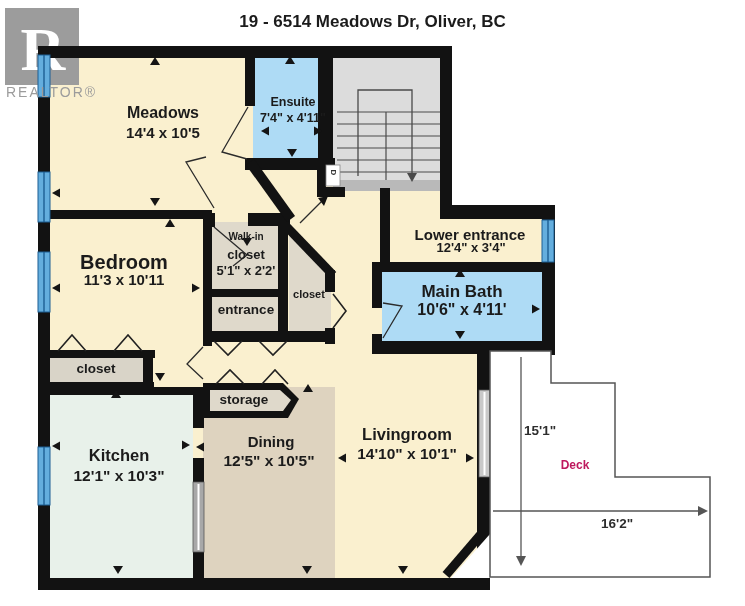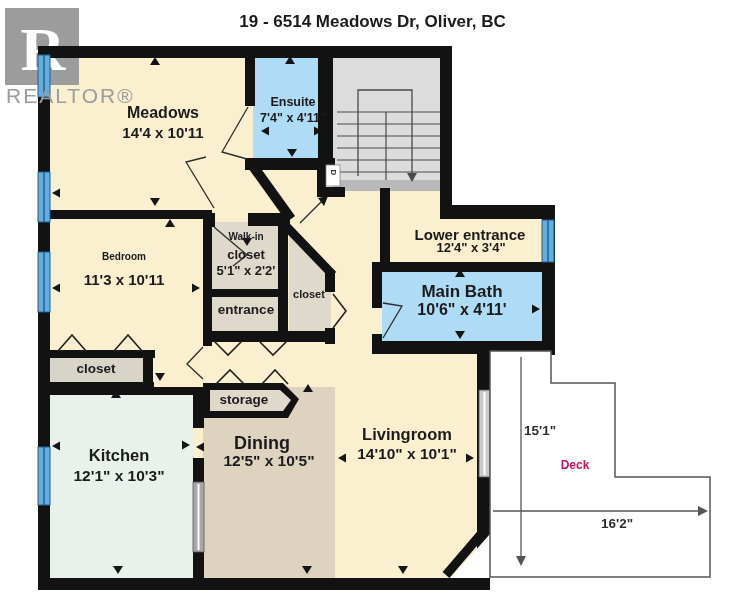"REALTOR®" .brand { font-size: 21px -> 14px }
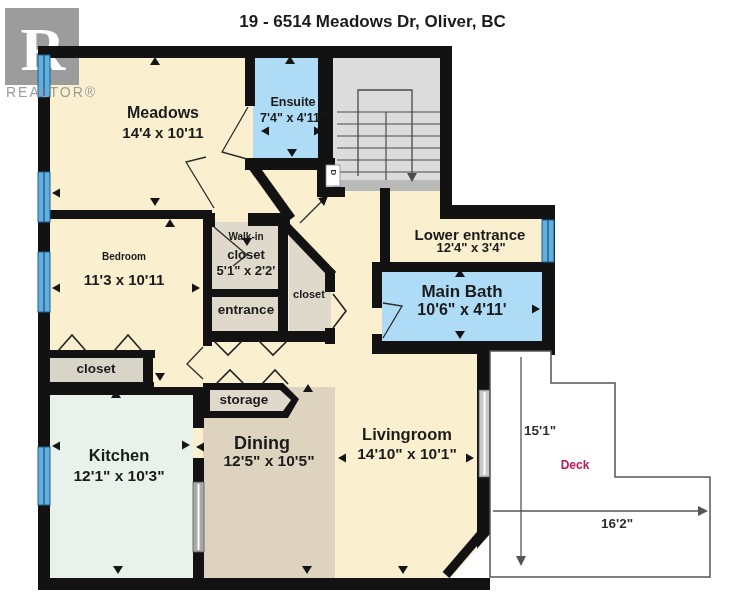"14'4 x 10'11" div.lbl { text: 10'11 -> 10'5 }
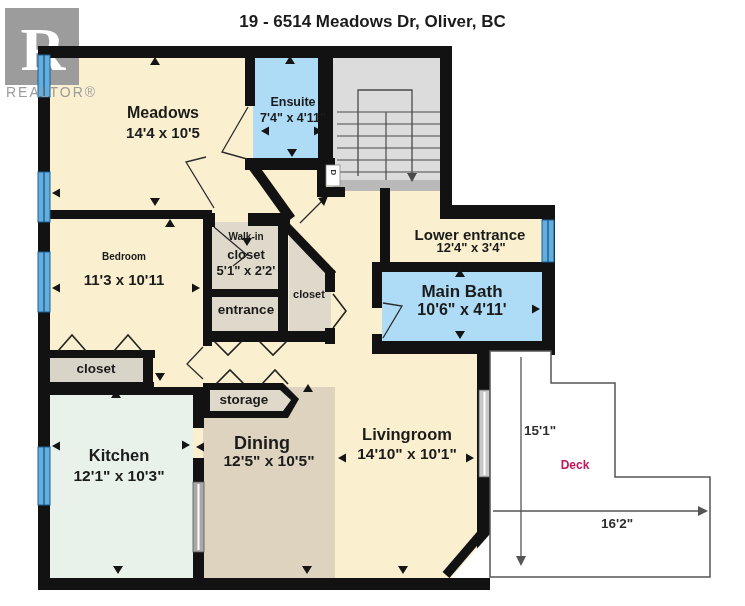"Bedroom" div.lbl { font-size: 10px -> 20px }
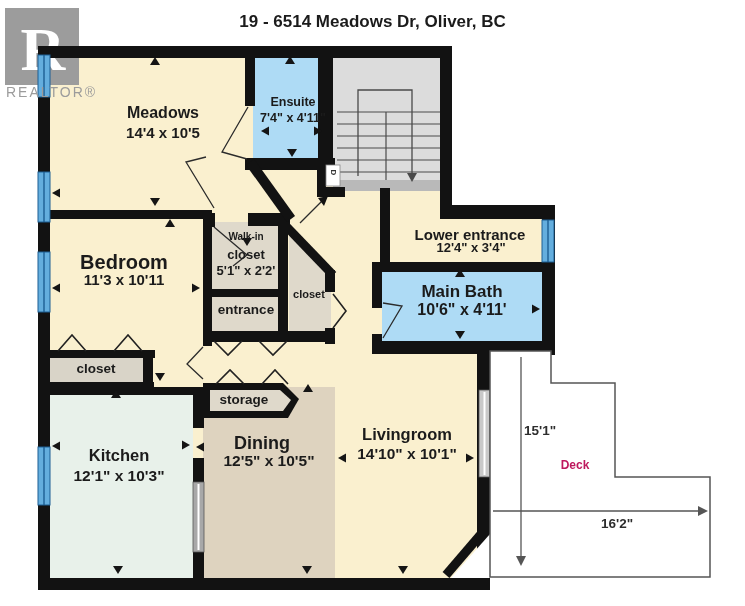"Dining" div.lbl { font-size: 18px -> 15px; left: 262px -> 271px }
